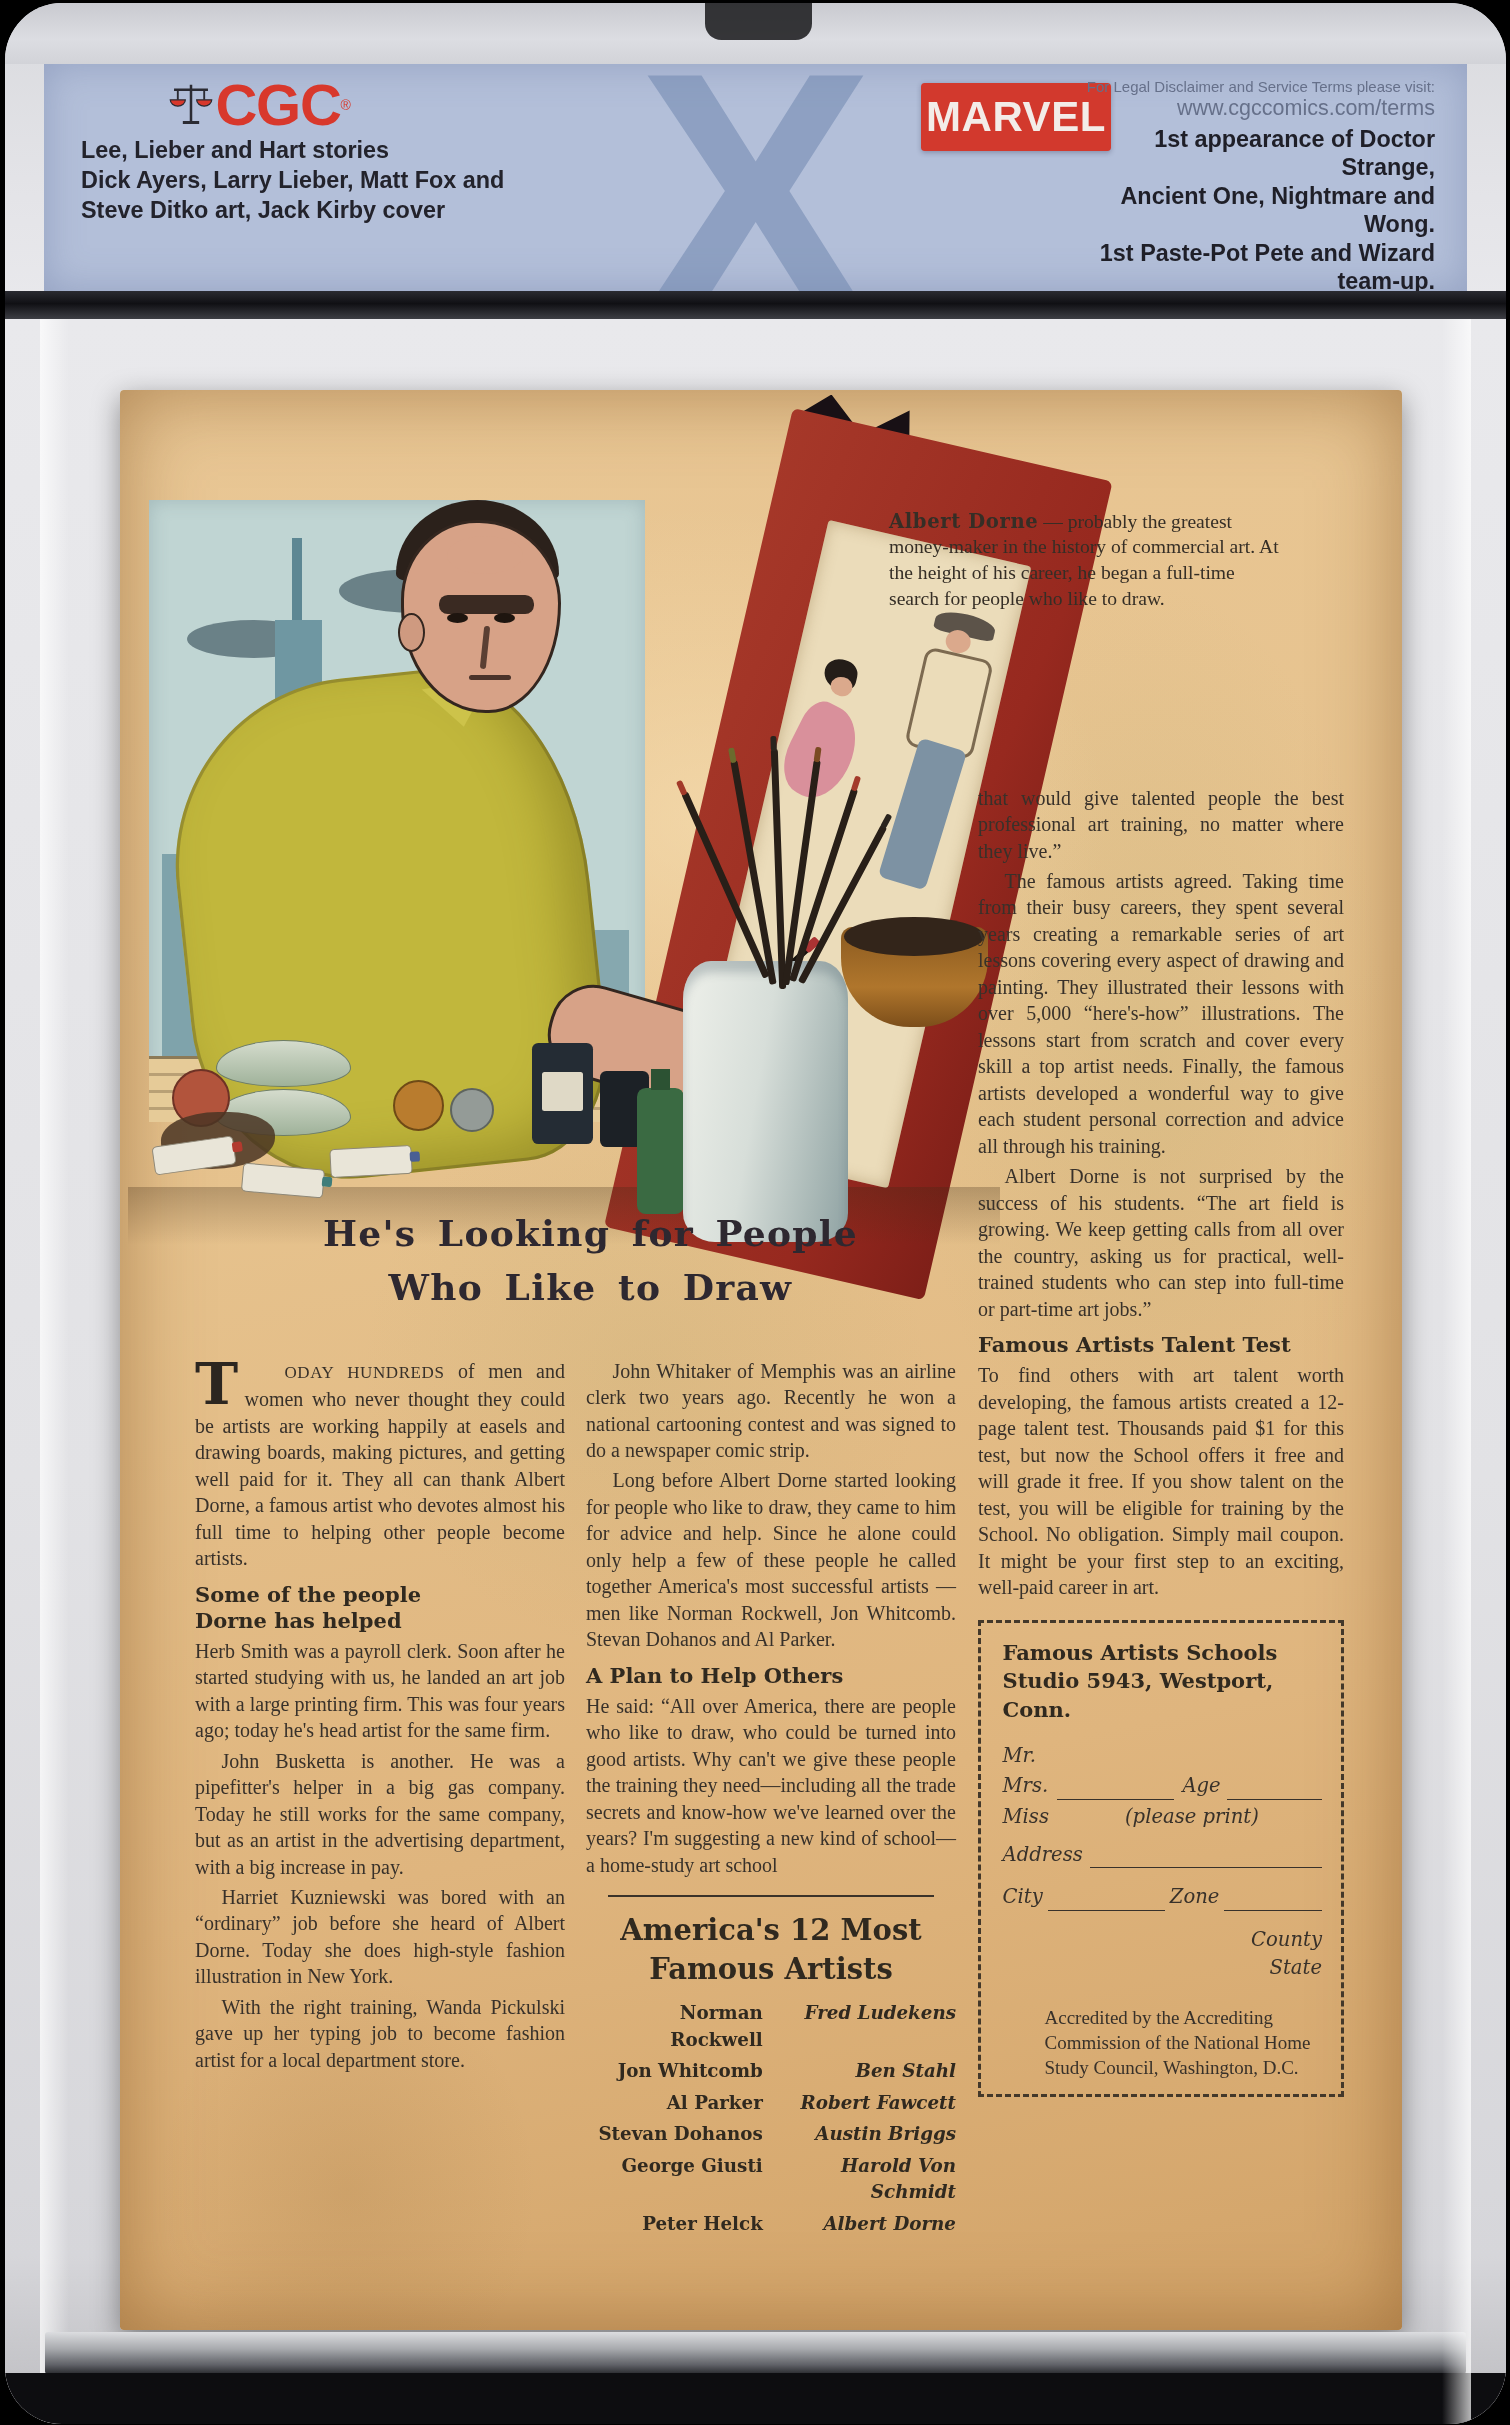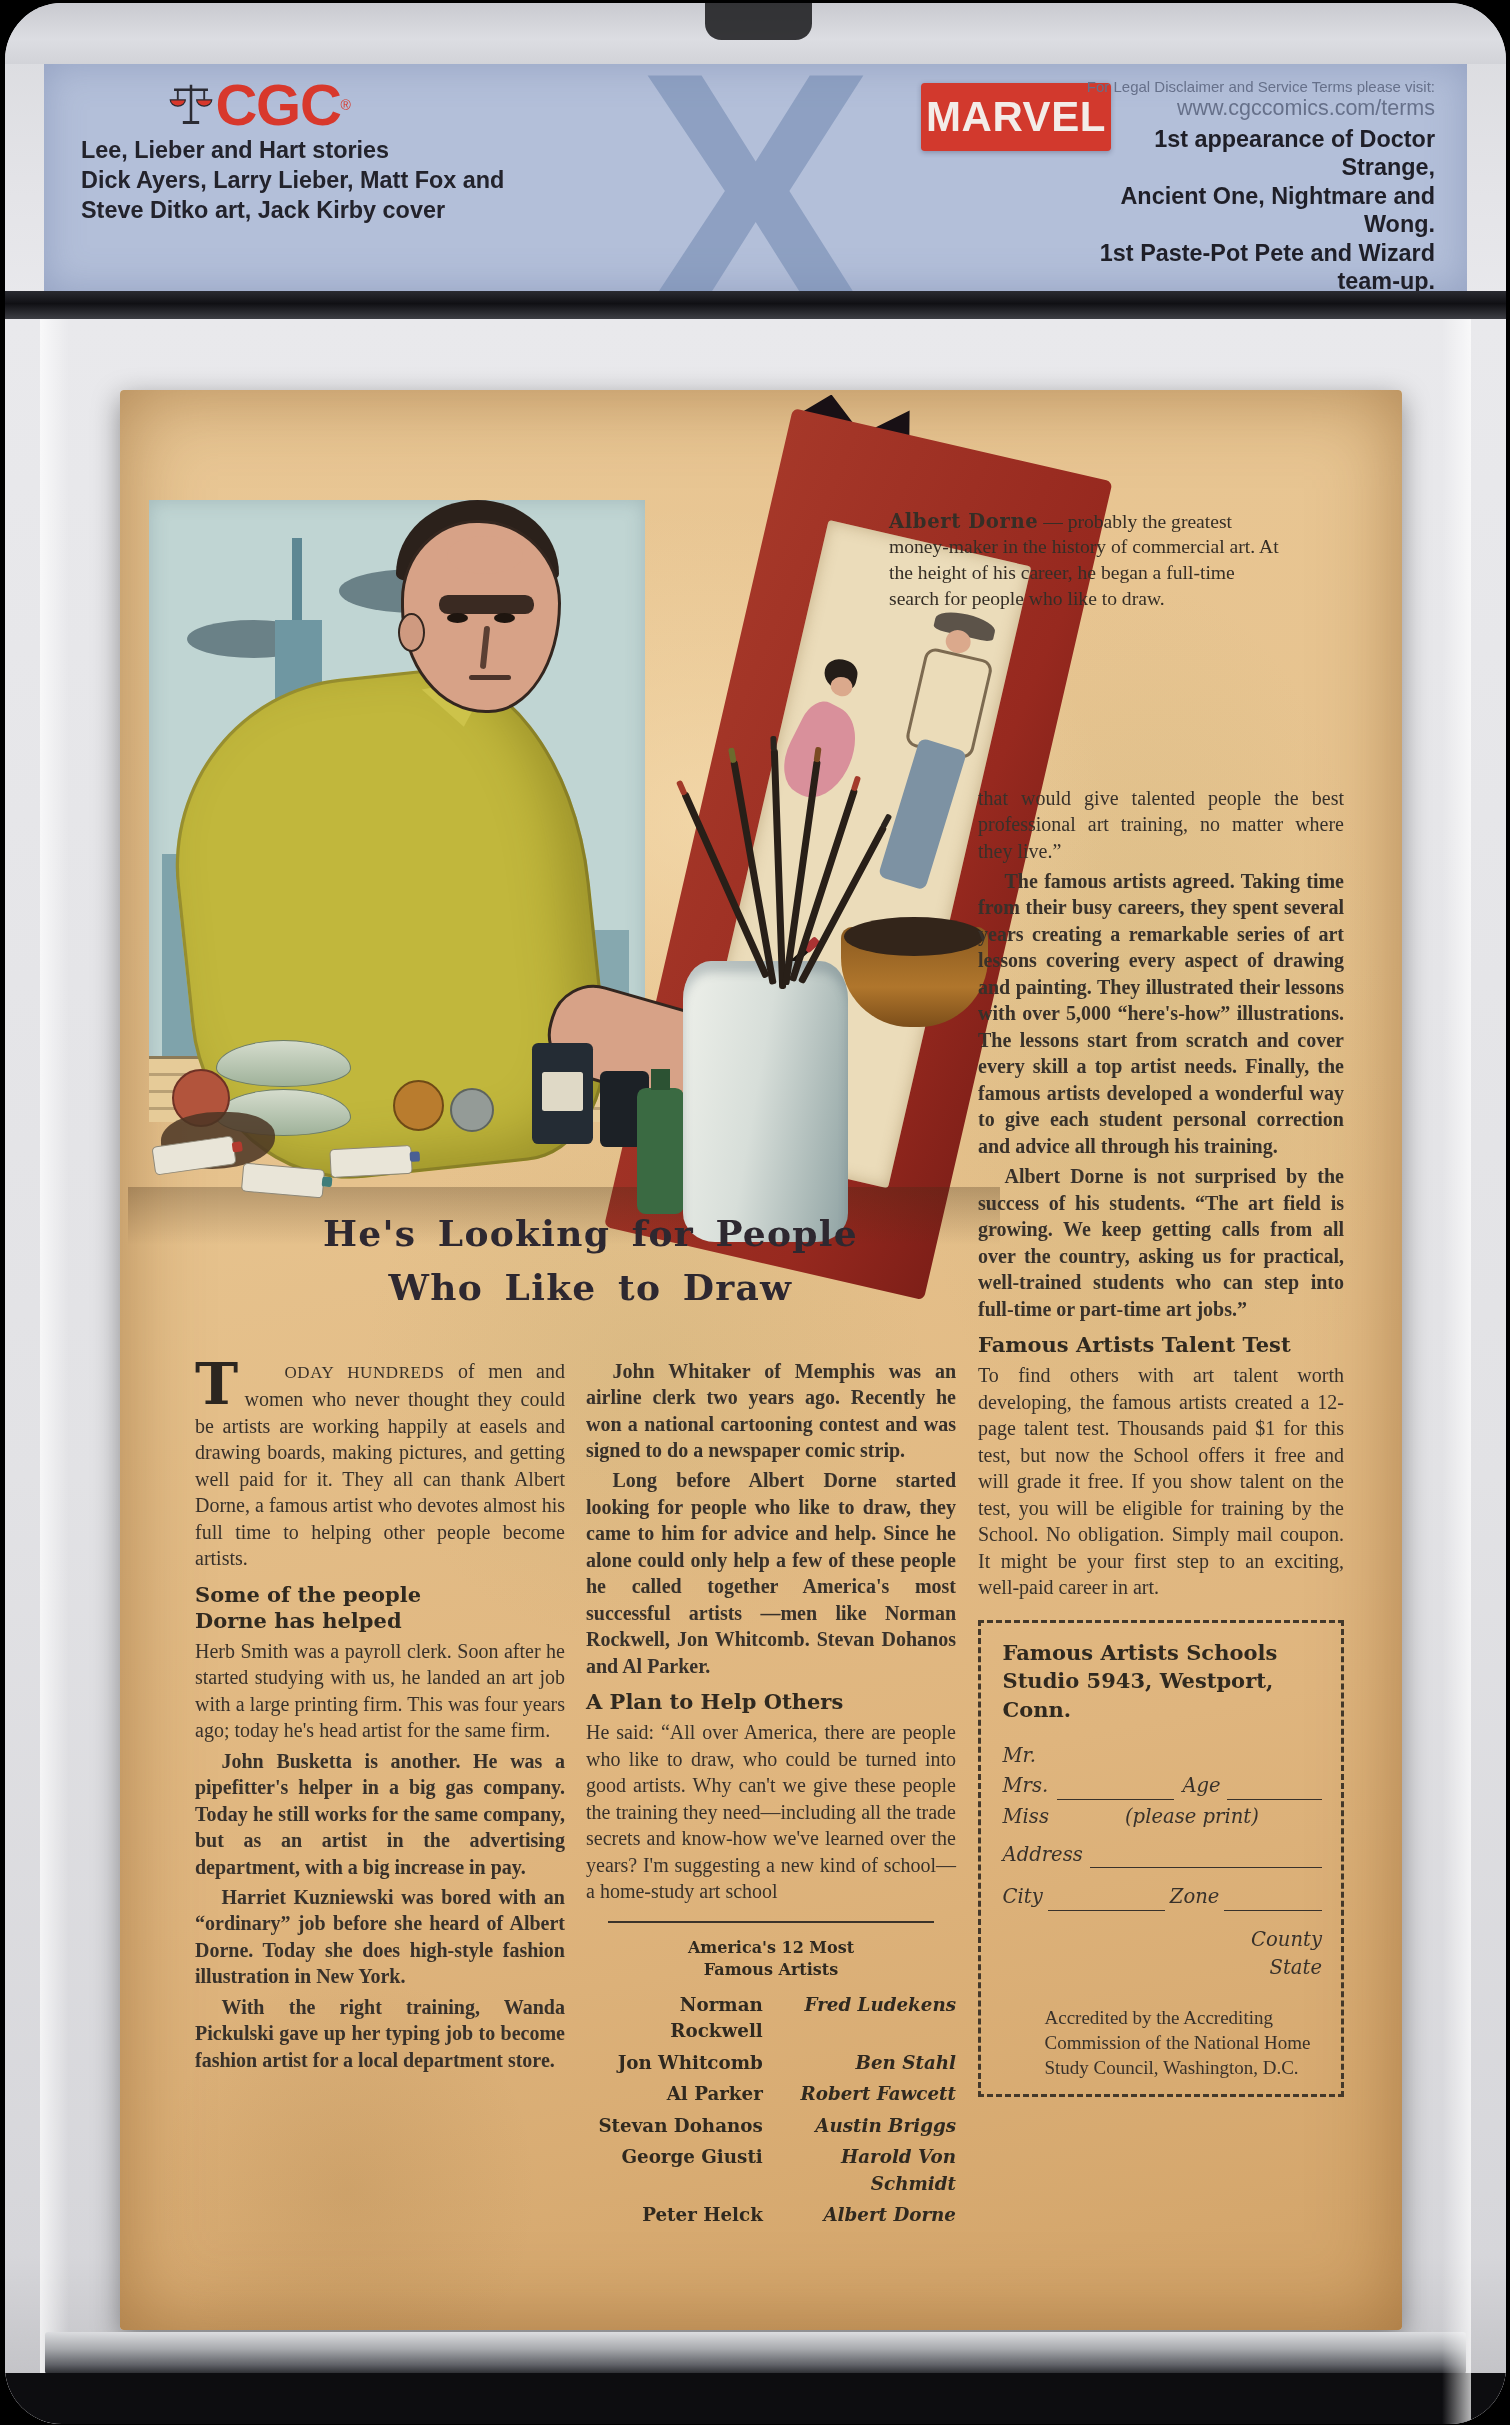"The famous artists agreed. Taking" .col p.ind { font-weight: bold -> none }
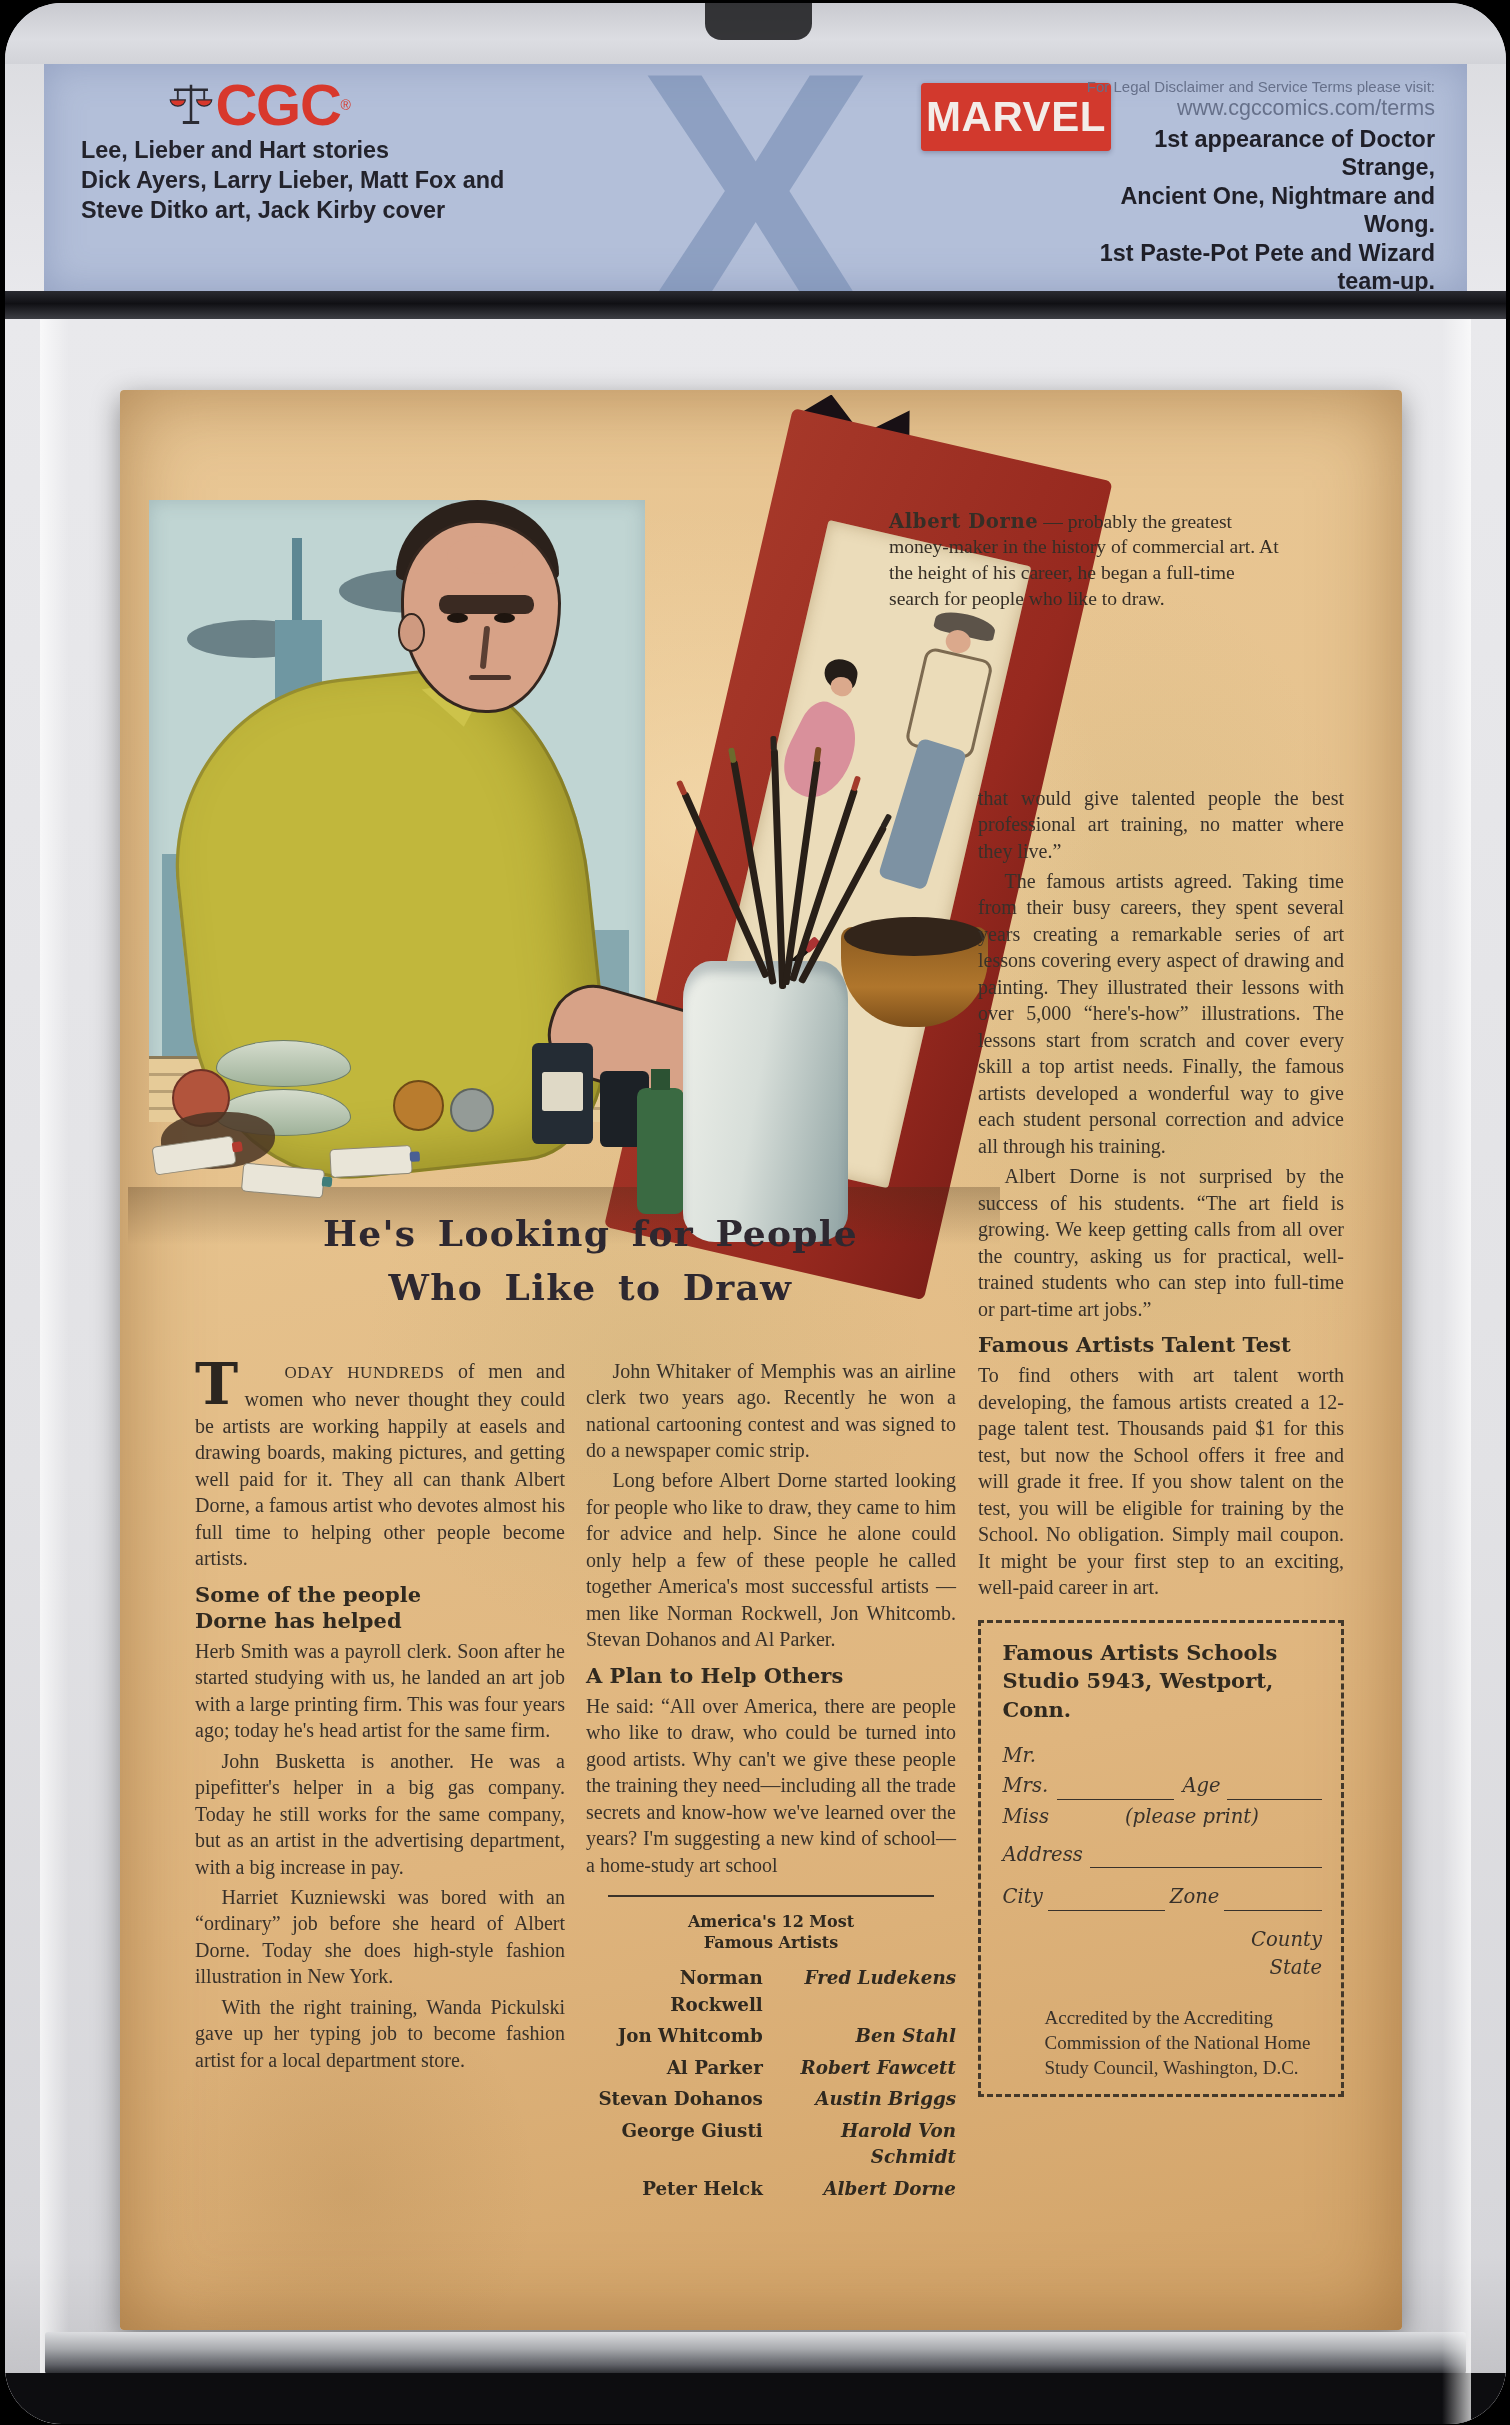"America's 12 Most" .artists-title { font-size: 16px -> 29px }
